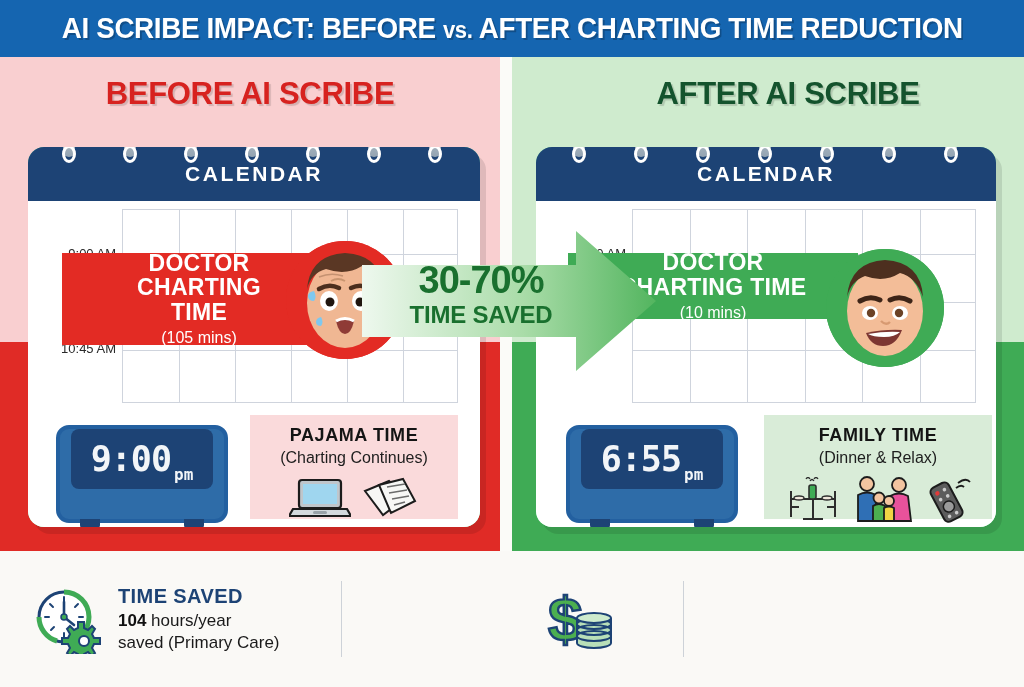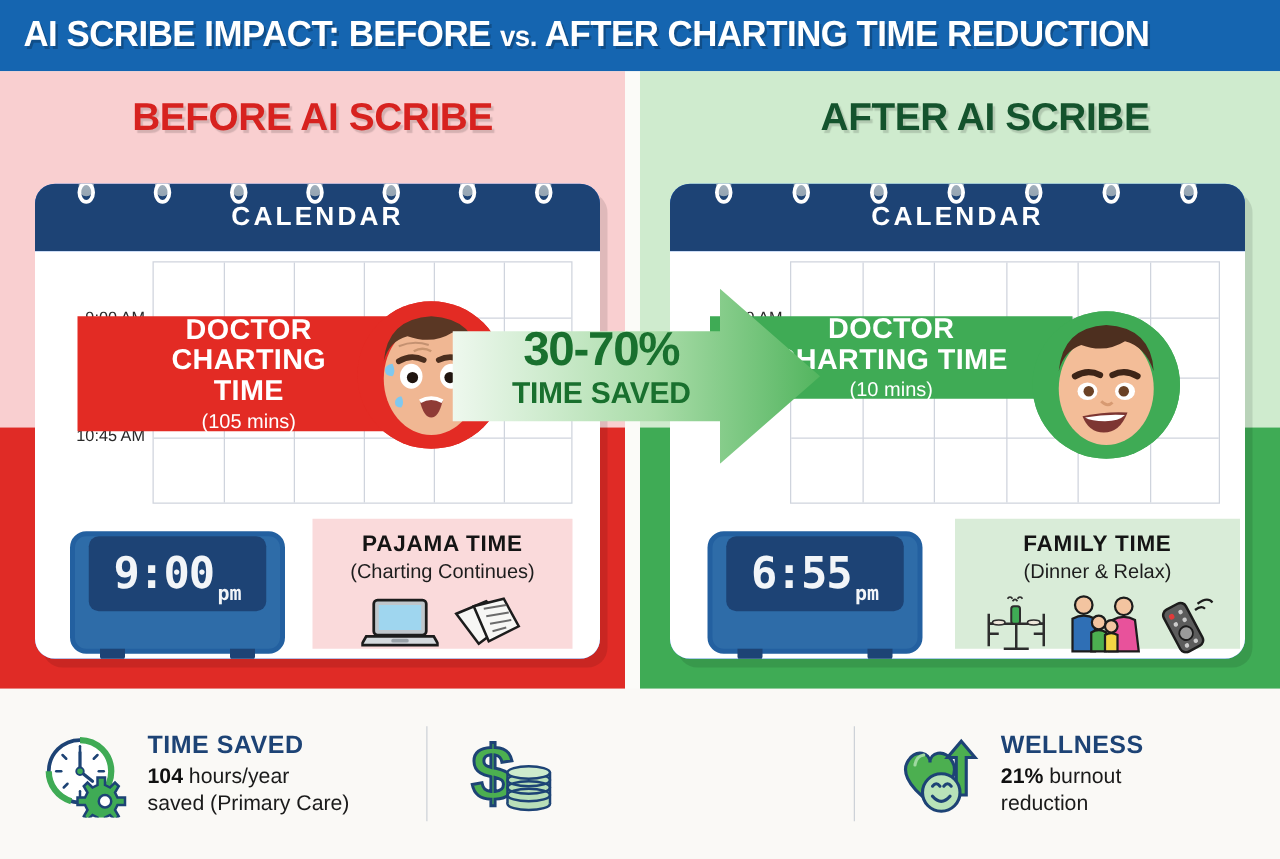"AI SCRIBE IMPACT: BEFORE vs." .titlebar { justify-content: none -> center }
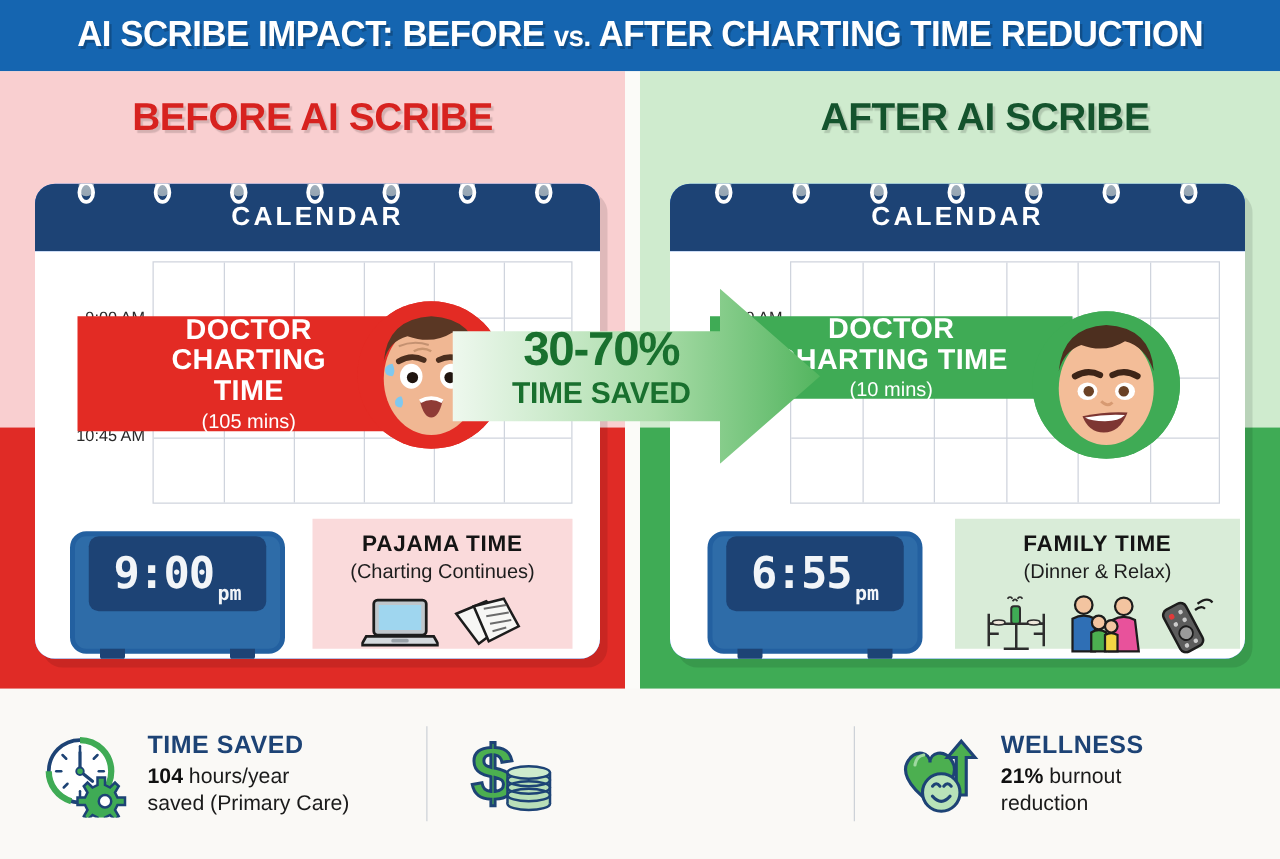"CALENDAR" .card { background: #3b82f6 -> #86efac }
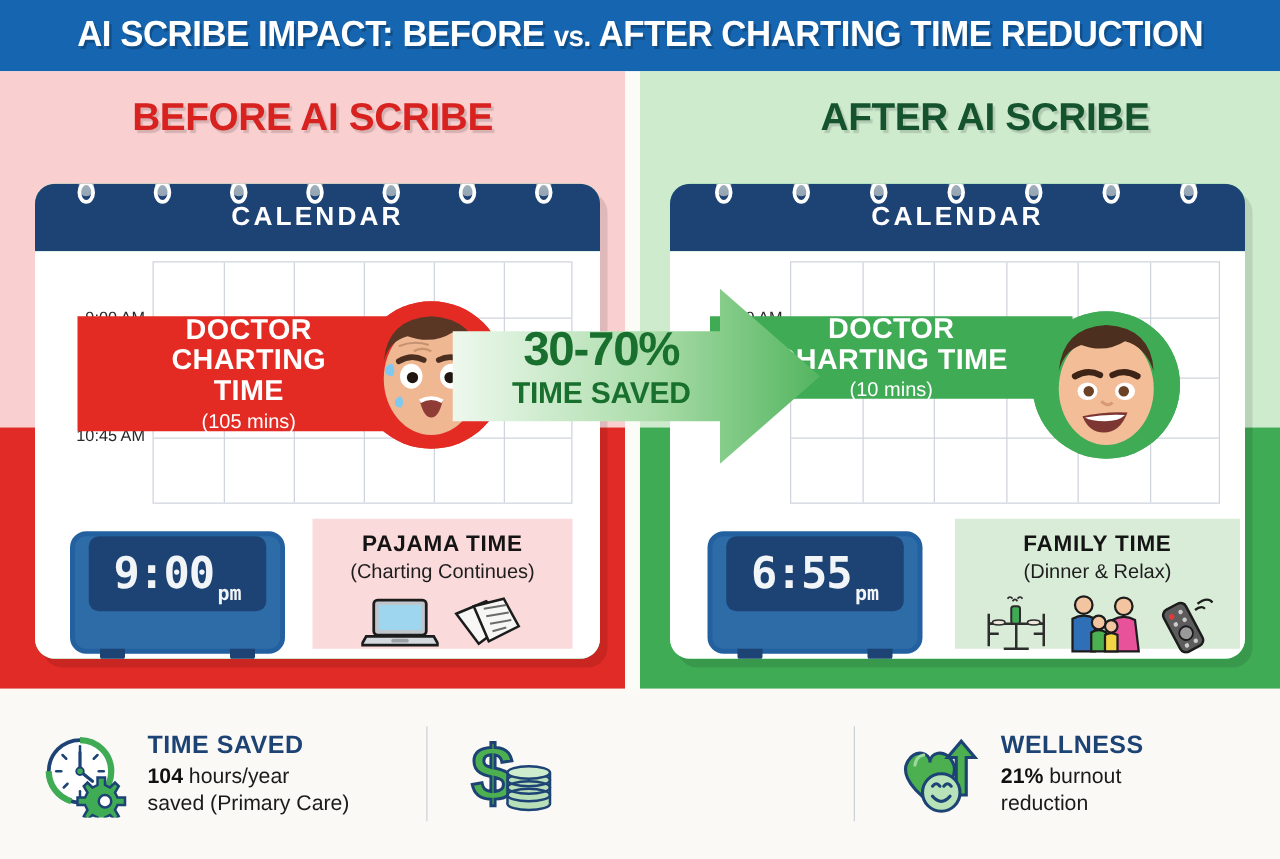"WELLNESS" div.stat { html: <div> <span> <svg> <path></path> <path></path> <path></path> <circle></circle> <path></path> <path></path> <path></path> </svg> </span> <span> <span>WELLNESS</span> <span><b>21%</b><span> burnout</span><br><span>reduction</span></span> </span> </div> -> none }
